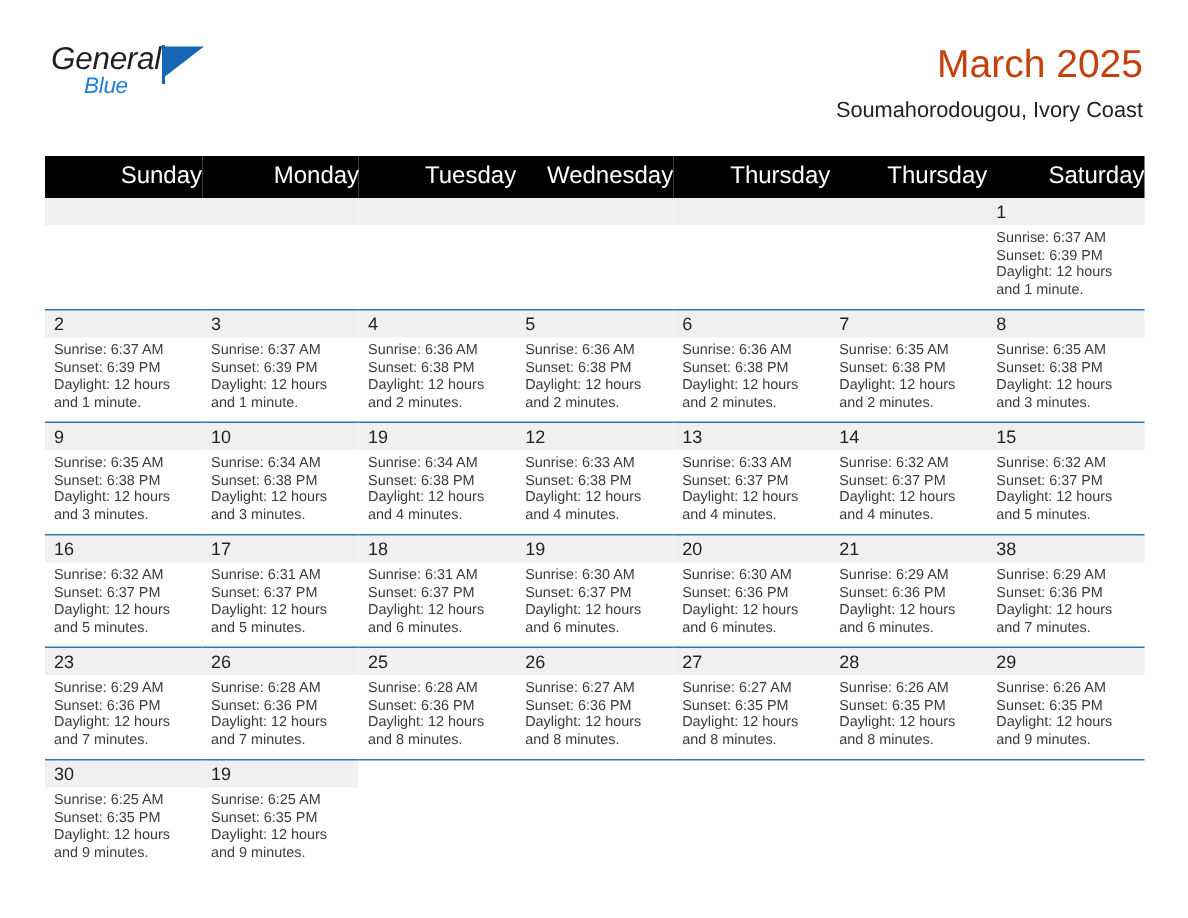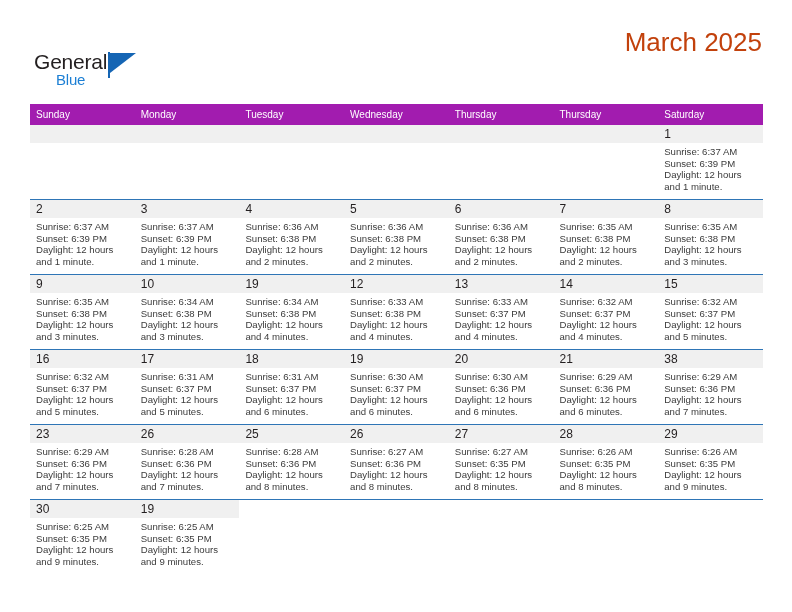"General" .brand { font-style: none -> italic; top: 22px -> 0 }
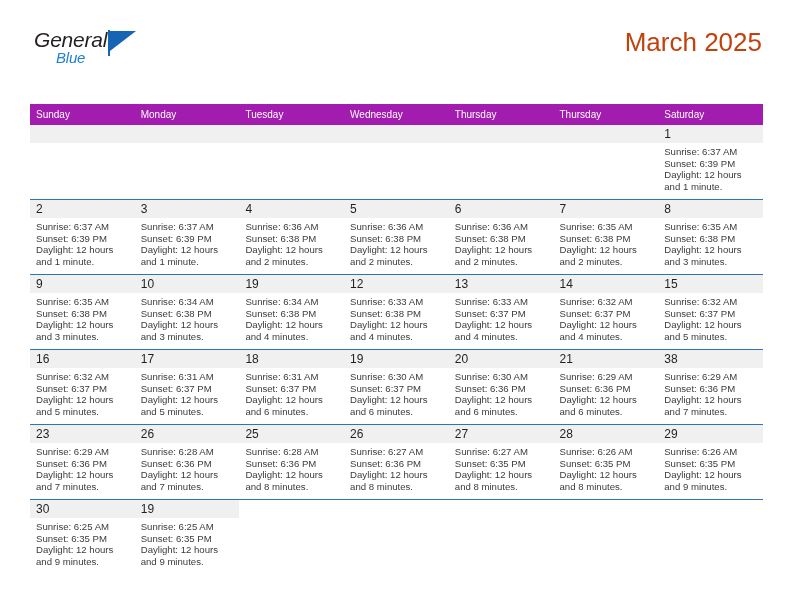"Soumahorodougou, Ivory Coast" div.location { html: none -> <div>Soumahorodougou, Ivory Coast</div> }
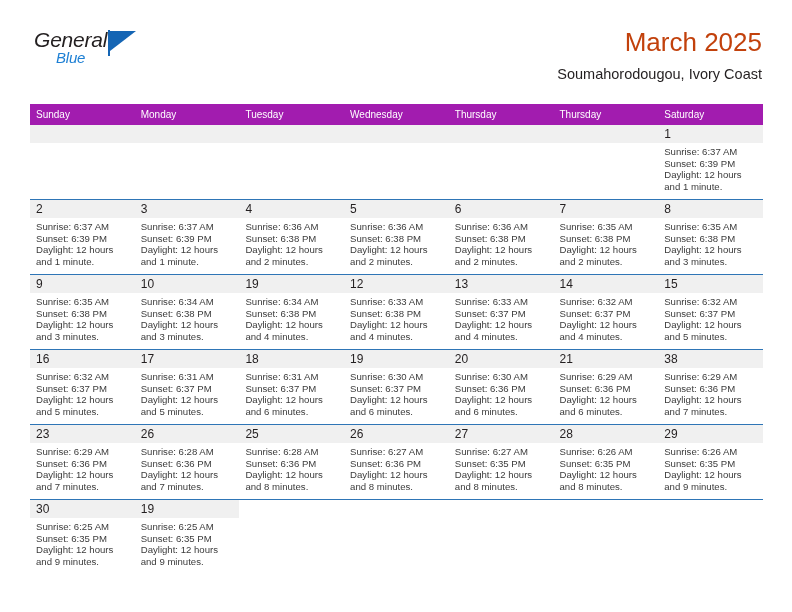"Sunday" .cal th { background: #a21caf -> #000000; font-size: 10px -> 16px; text-align: left -> right }
